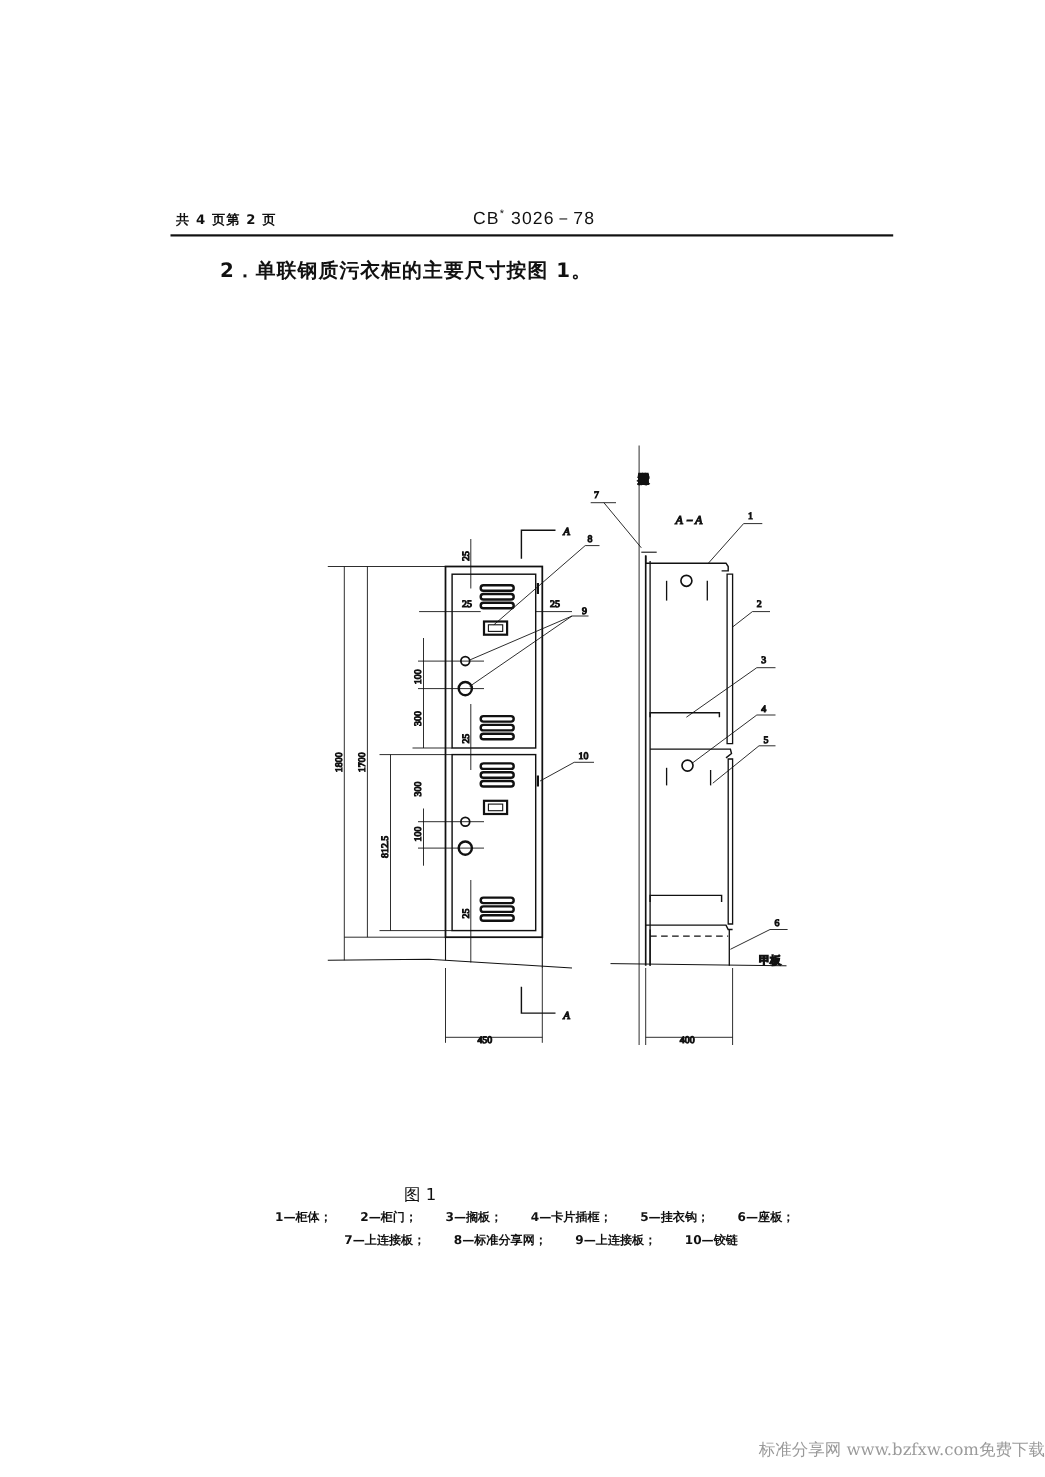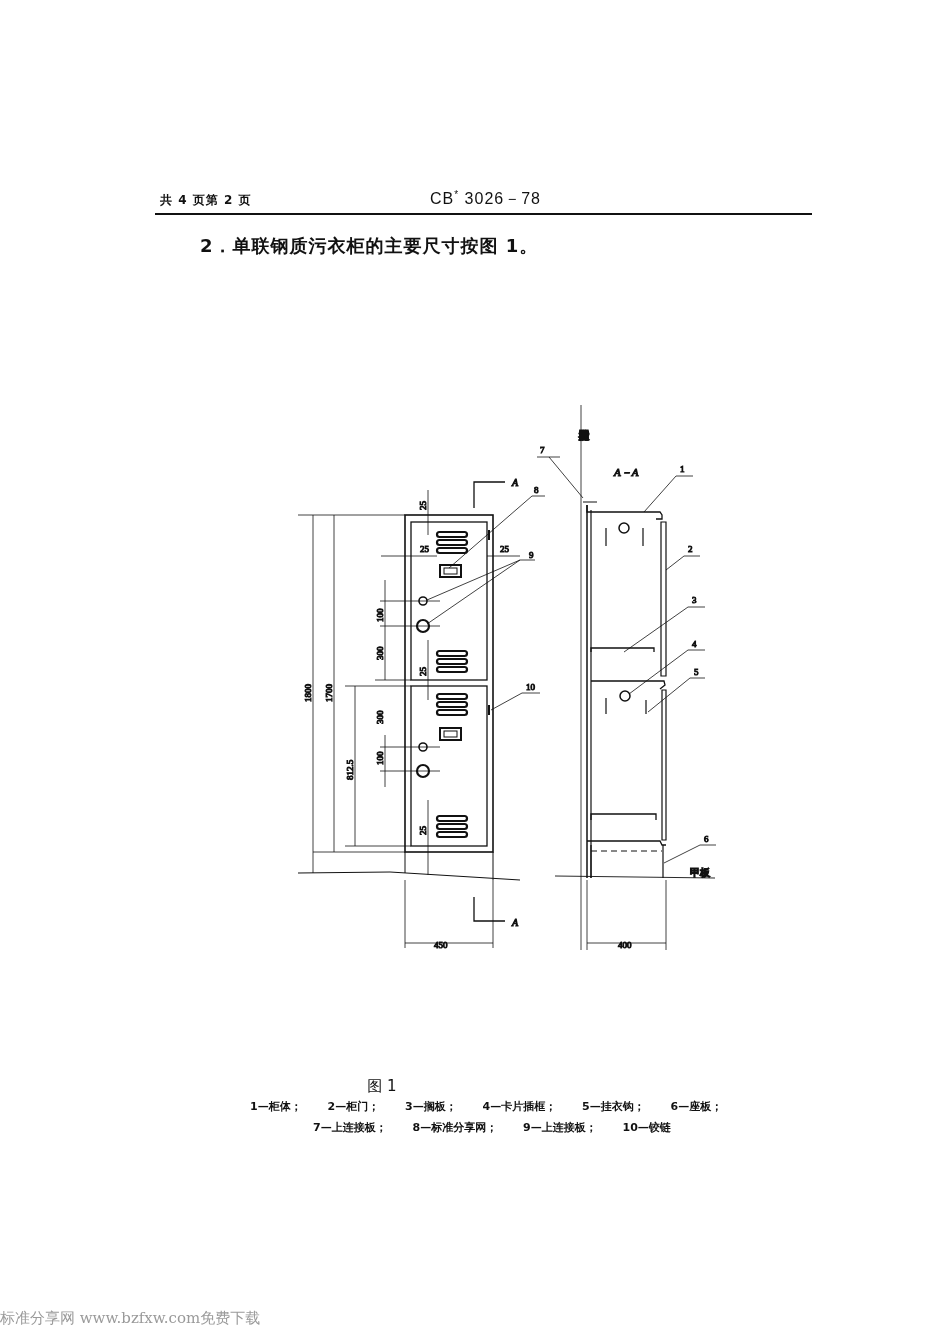"标准分享网 www.bzfxw.com免费下载" .watermark { text-align: left -> right }
